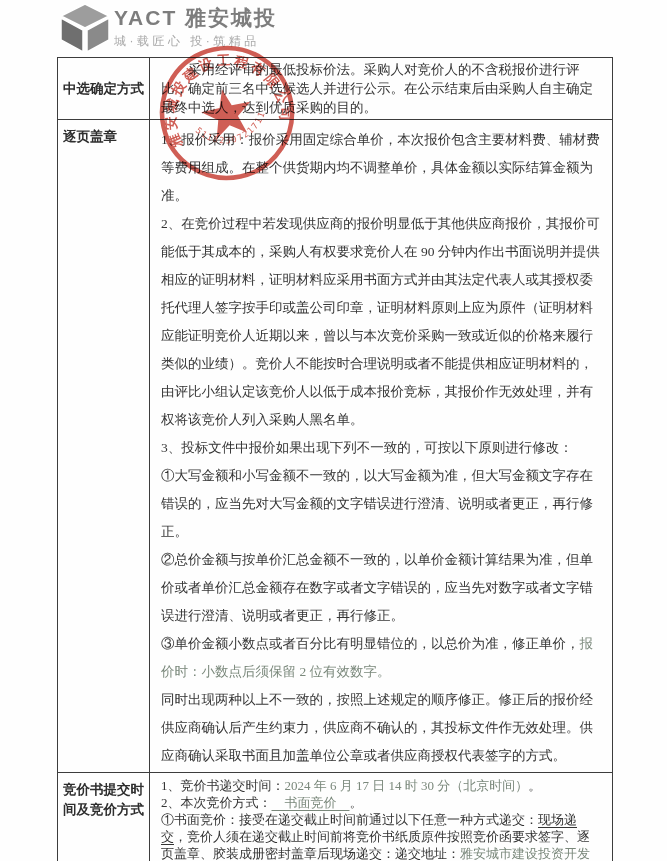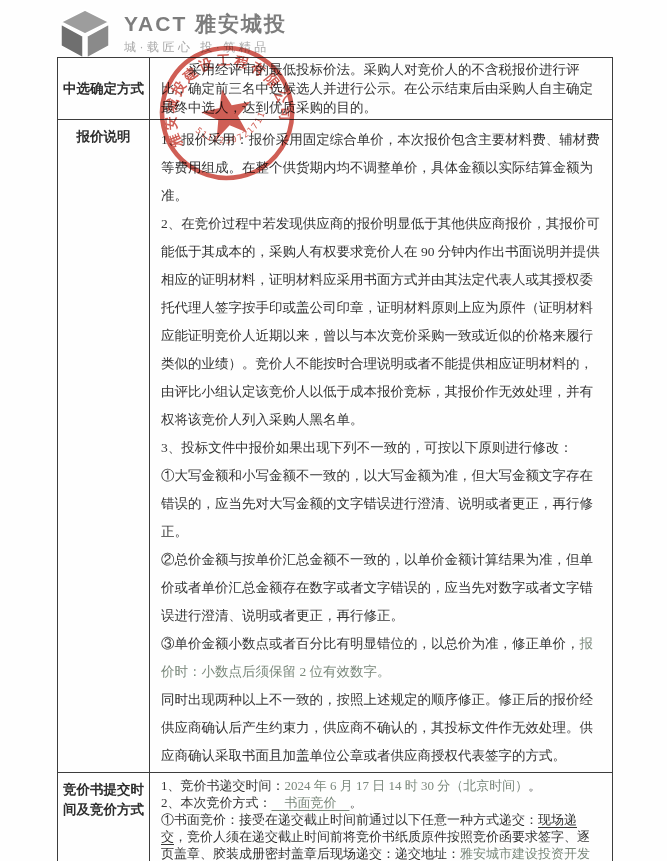"YACT 雅安城投" .logo { gap: 12px -> 2px; top: 9px -> 3px }
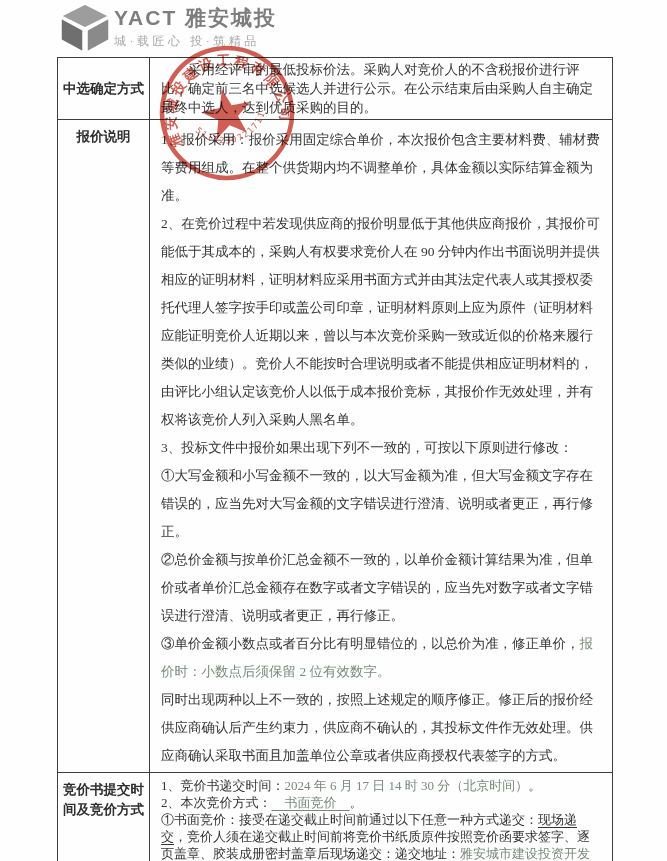"中选确定方式" td.label-cell { text-align: center -> none }
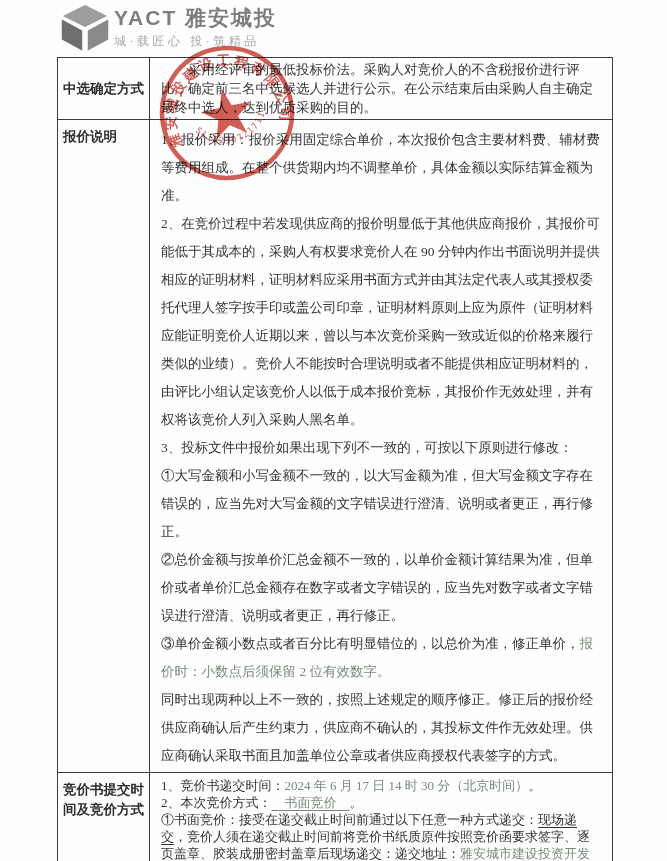"报价说明" td.label-cell { text: 报价说明 -> 逐页盖章 }
